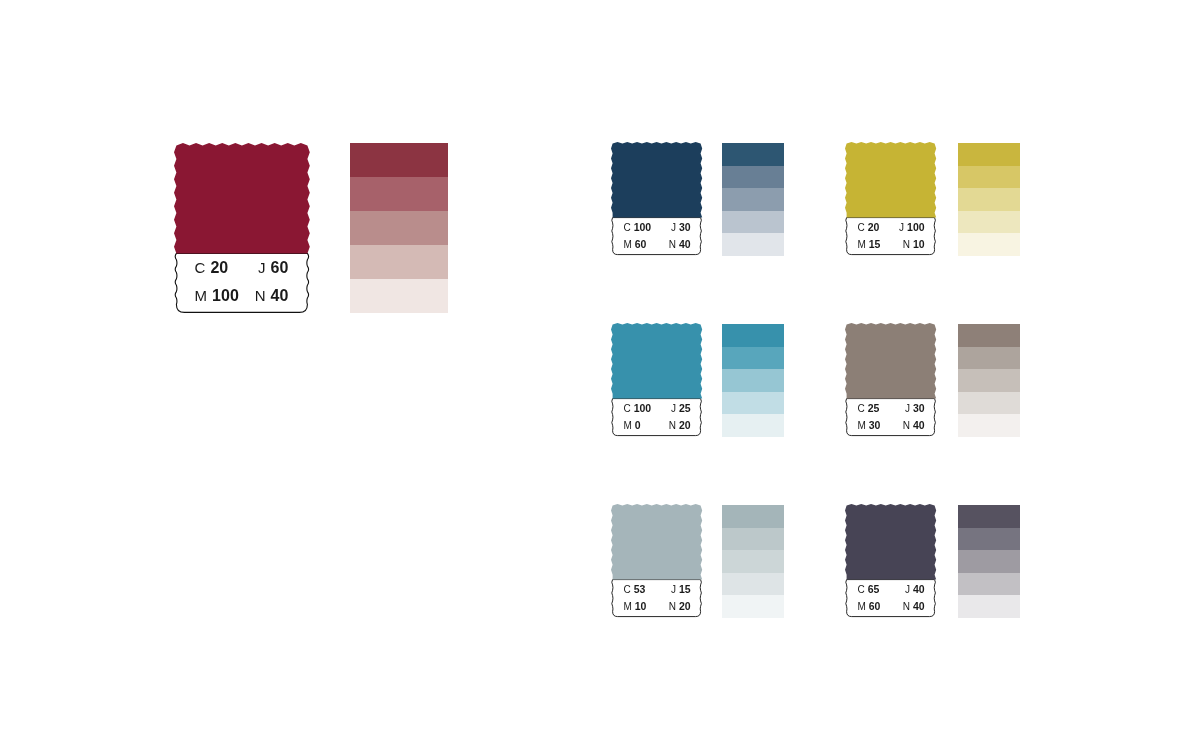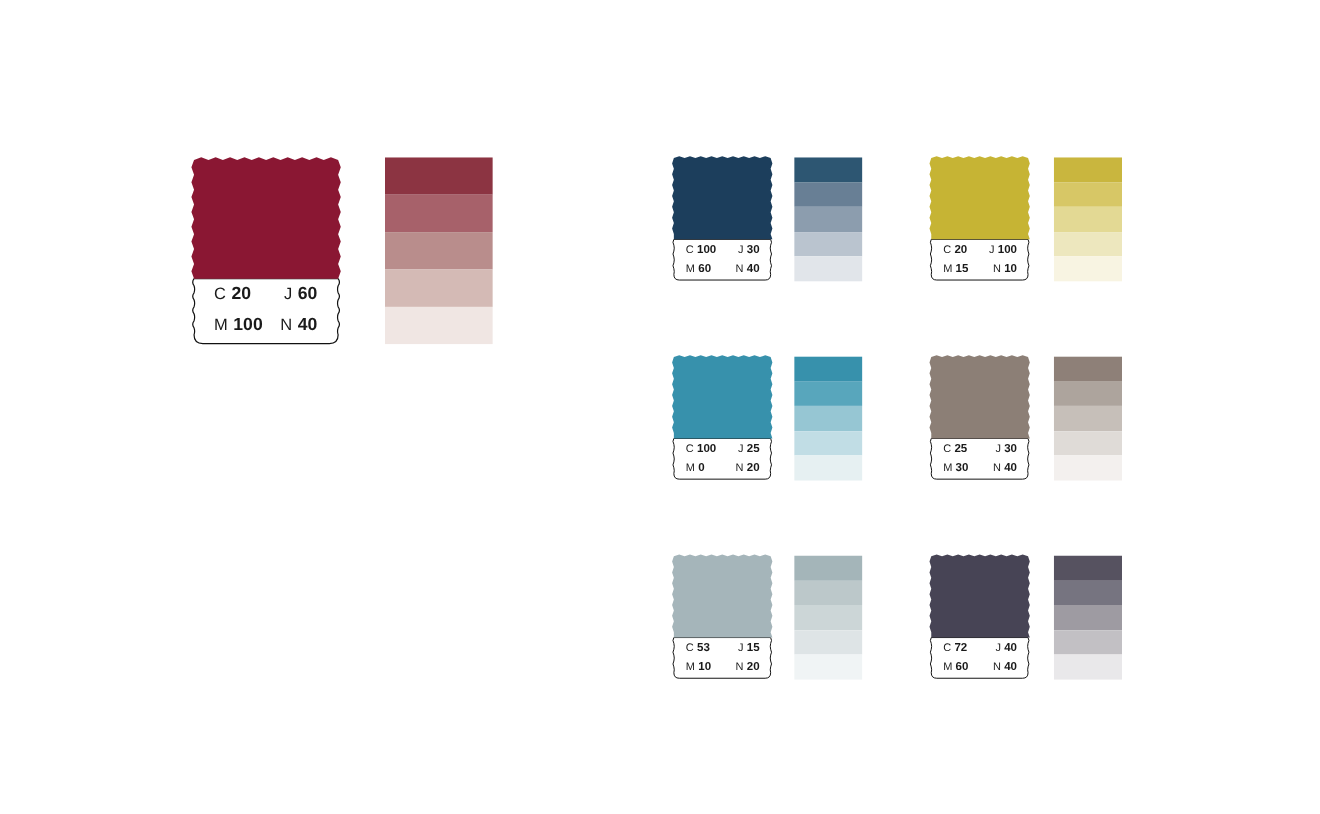"72" span.label-val { text: 72 -> 65 }
